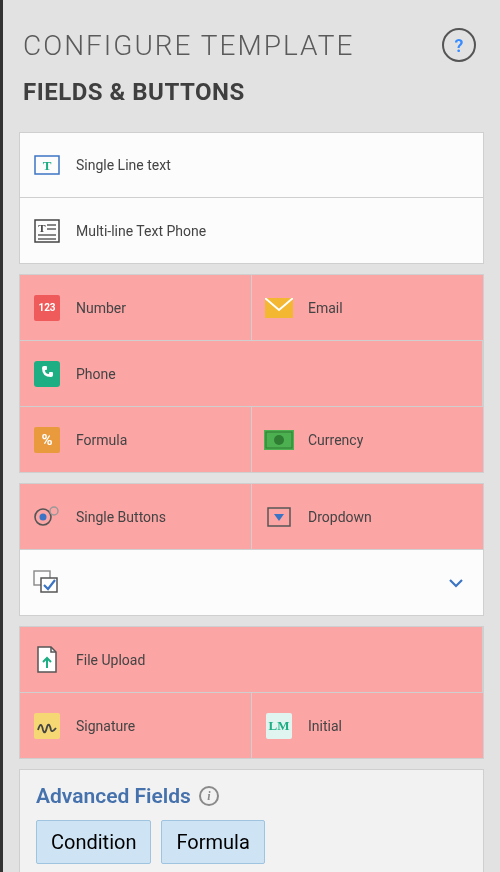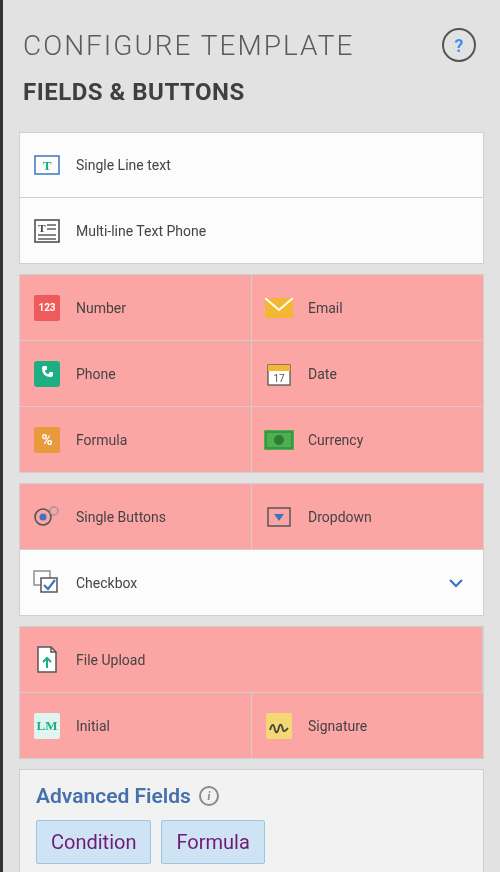"17" div.cell { html: <div> <span> <svg> <rect></rect> <rect></rect> <text>17</text> </svg> </span> <span>Date</span> </div> -> none }
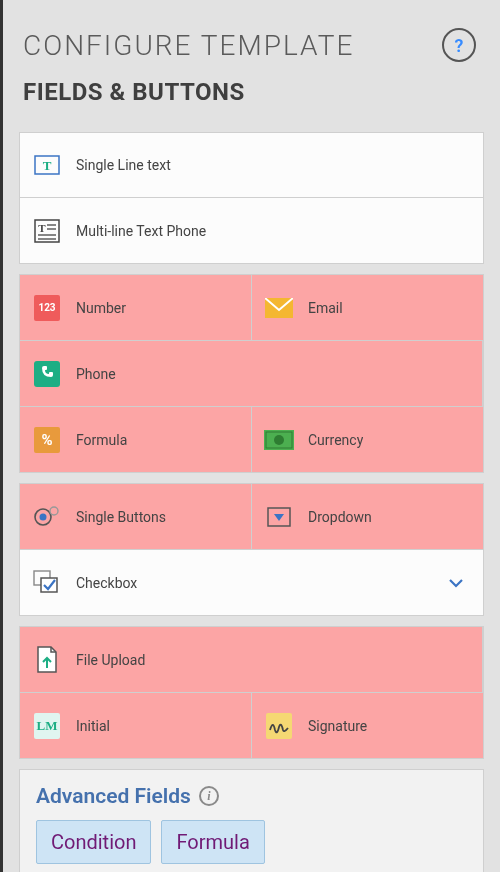"Checkbox" span.field-label { html: <span>Checkbox</span> -> none }
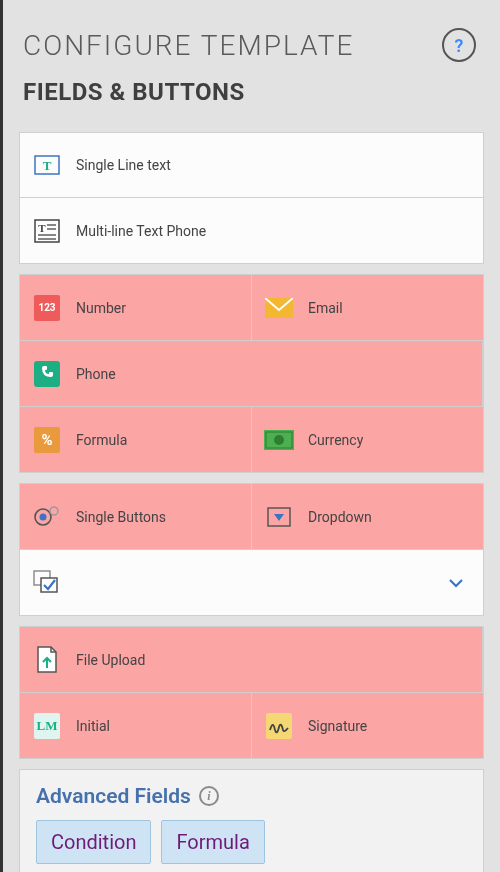"LM" div.cell { order: before "Signature" -> after "Signature" }
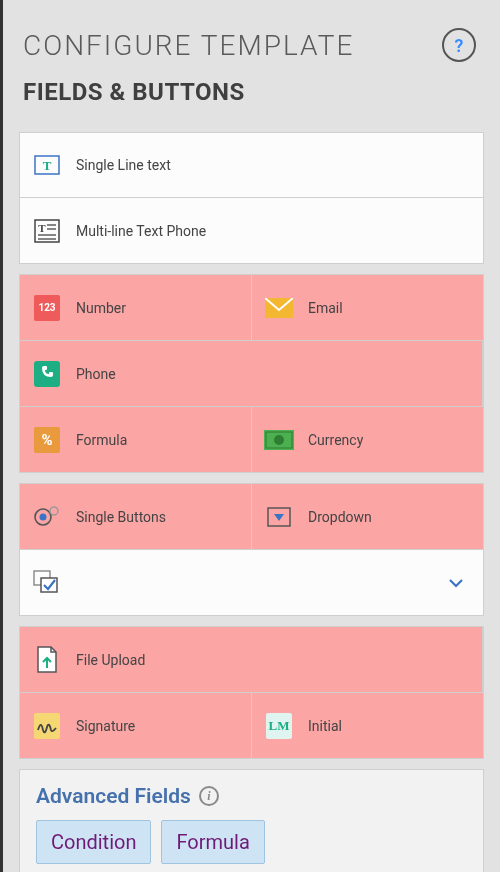"Condition" .adv-btn { color: #701a75 -> #000000 }
